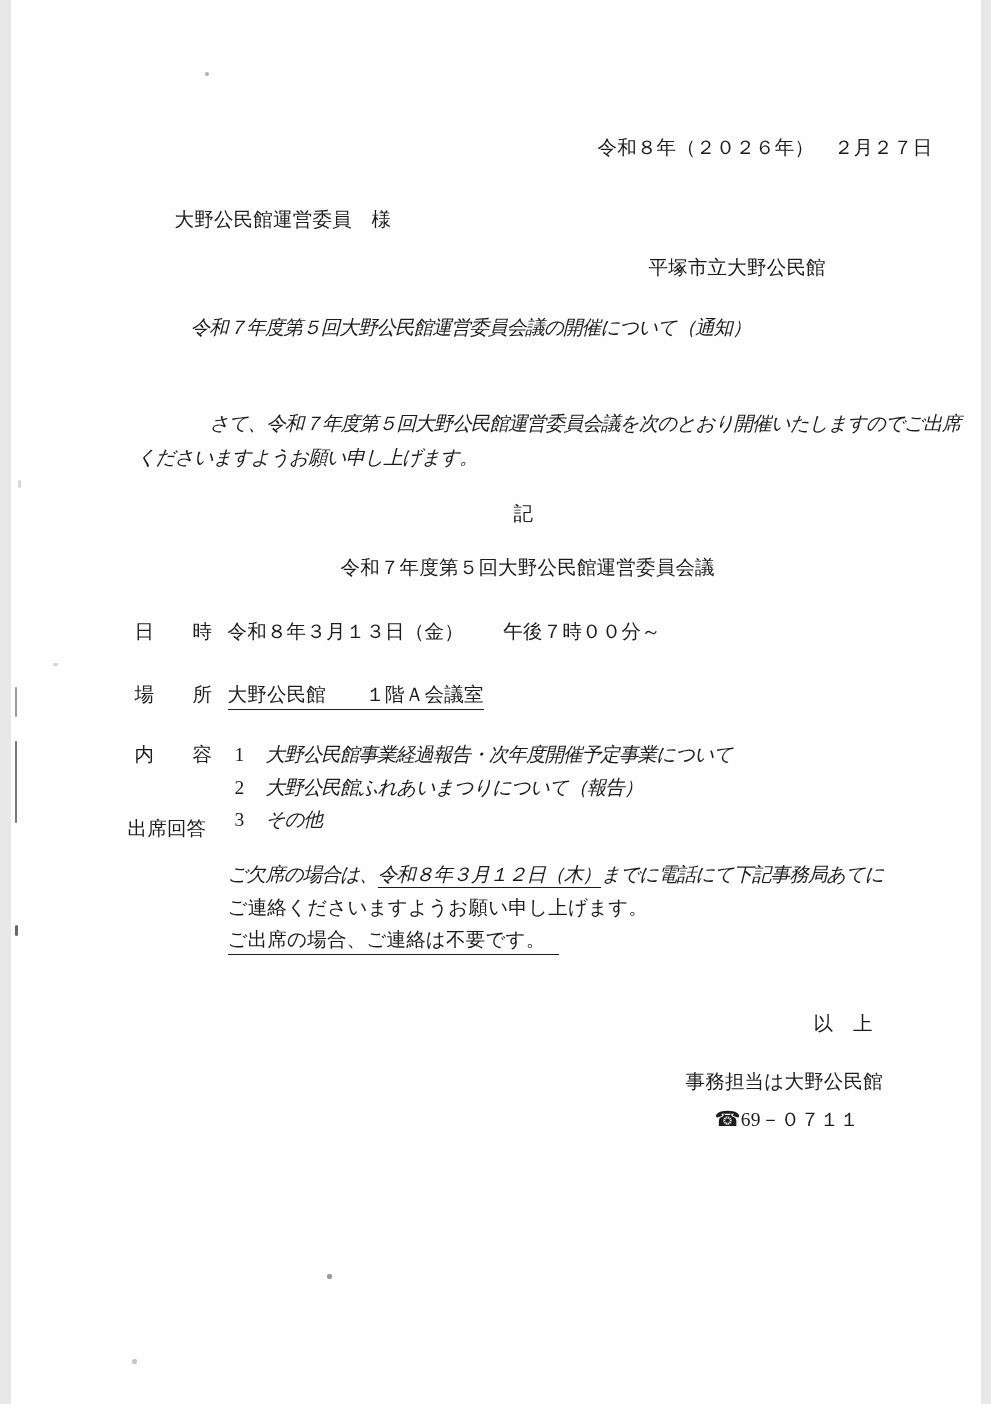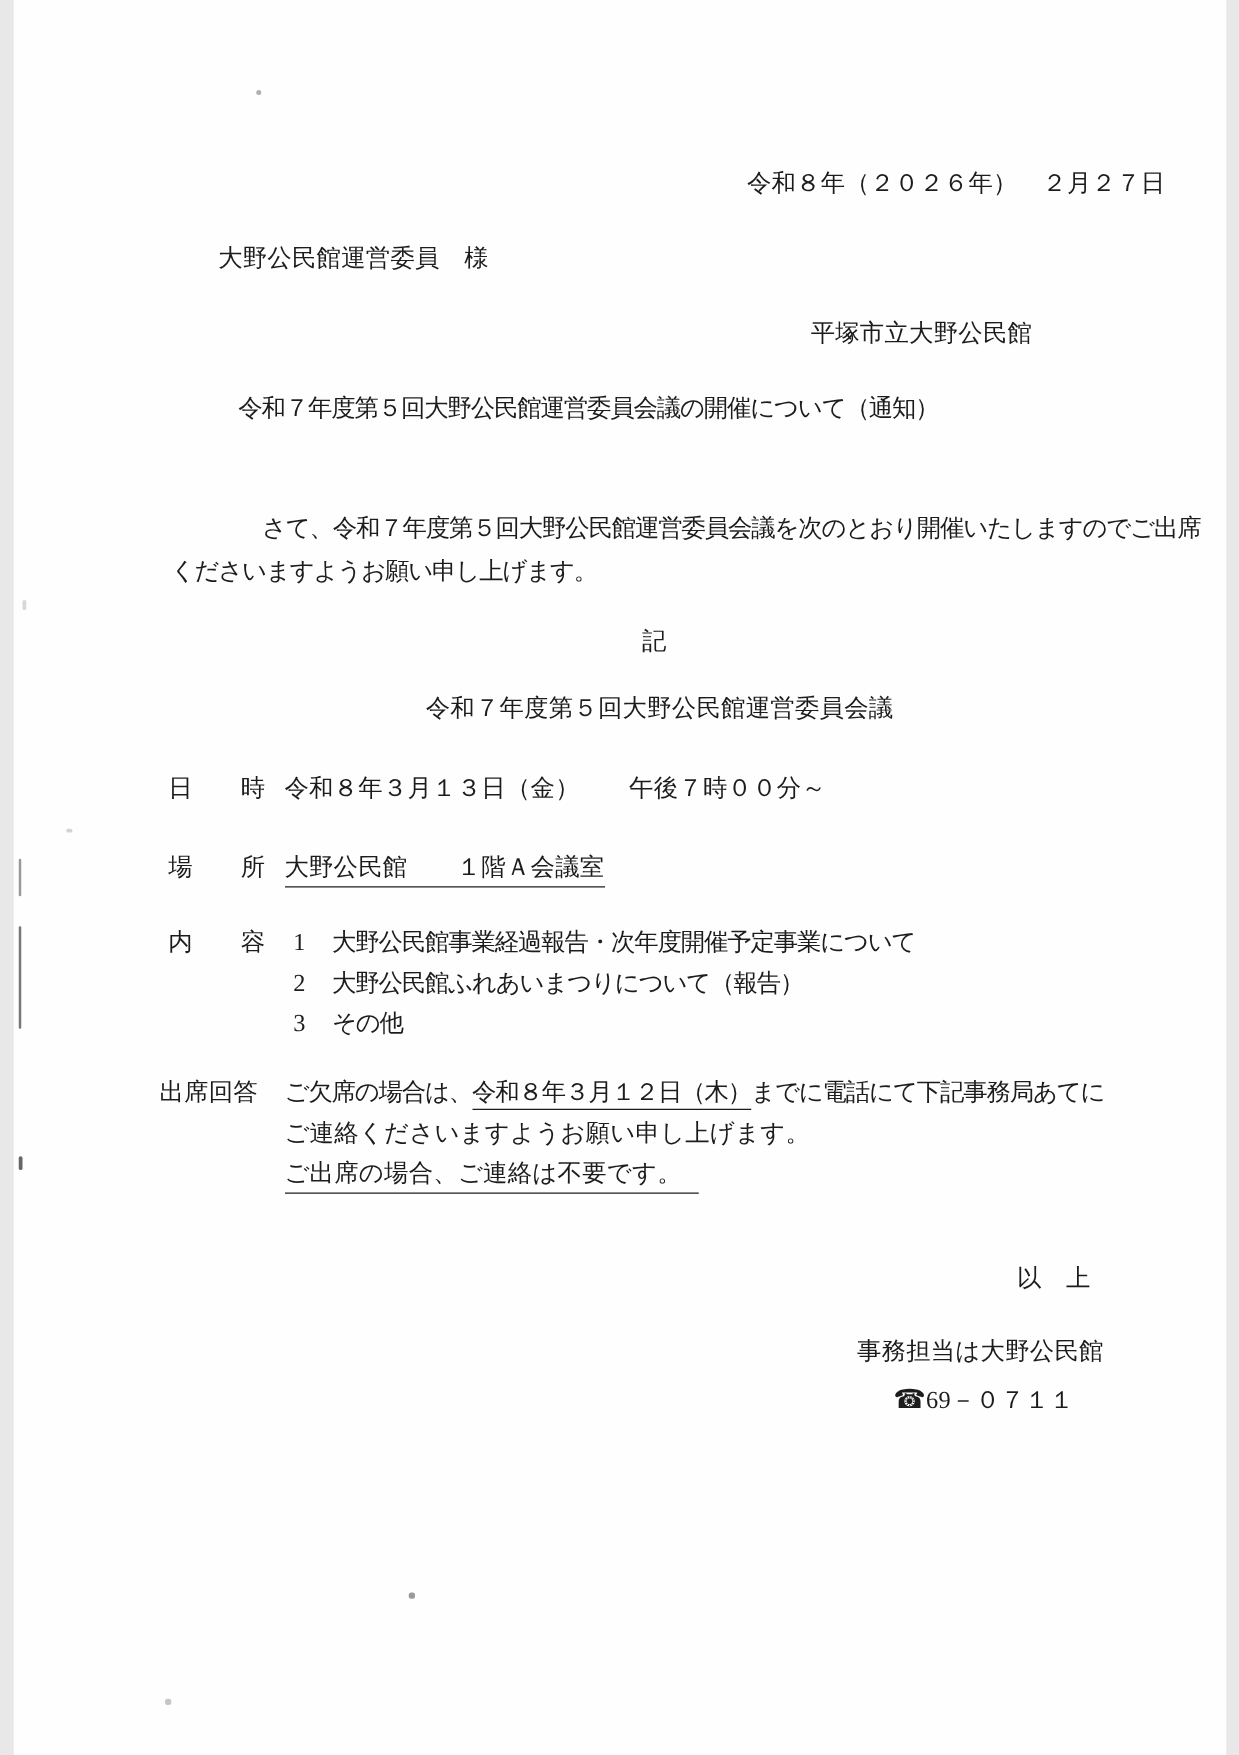"大野公民館運営委員 様" div.t { top: 196px -> 208px }
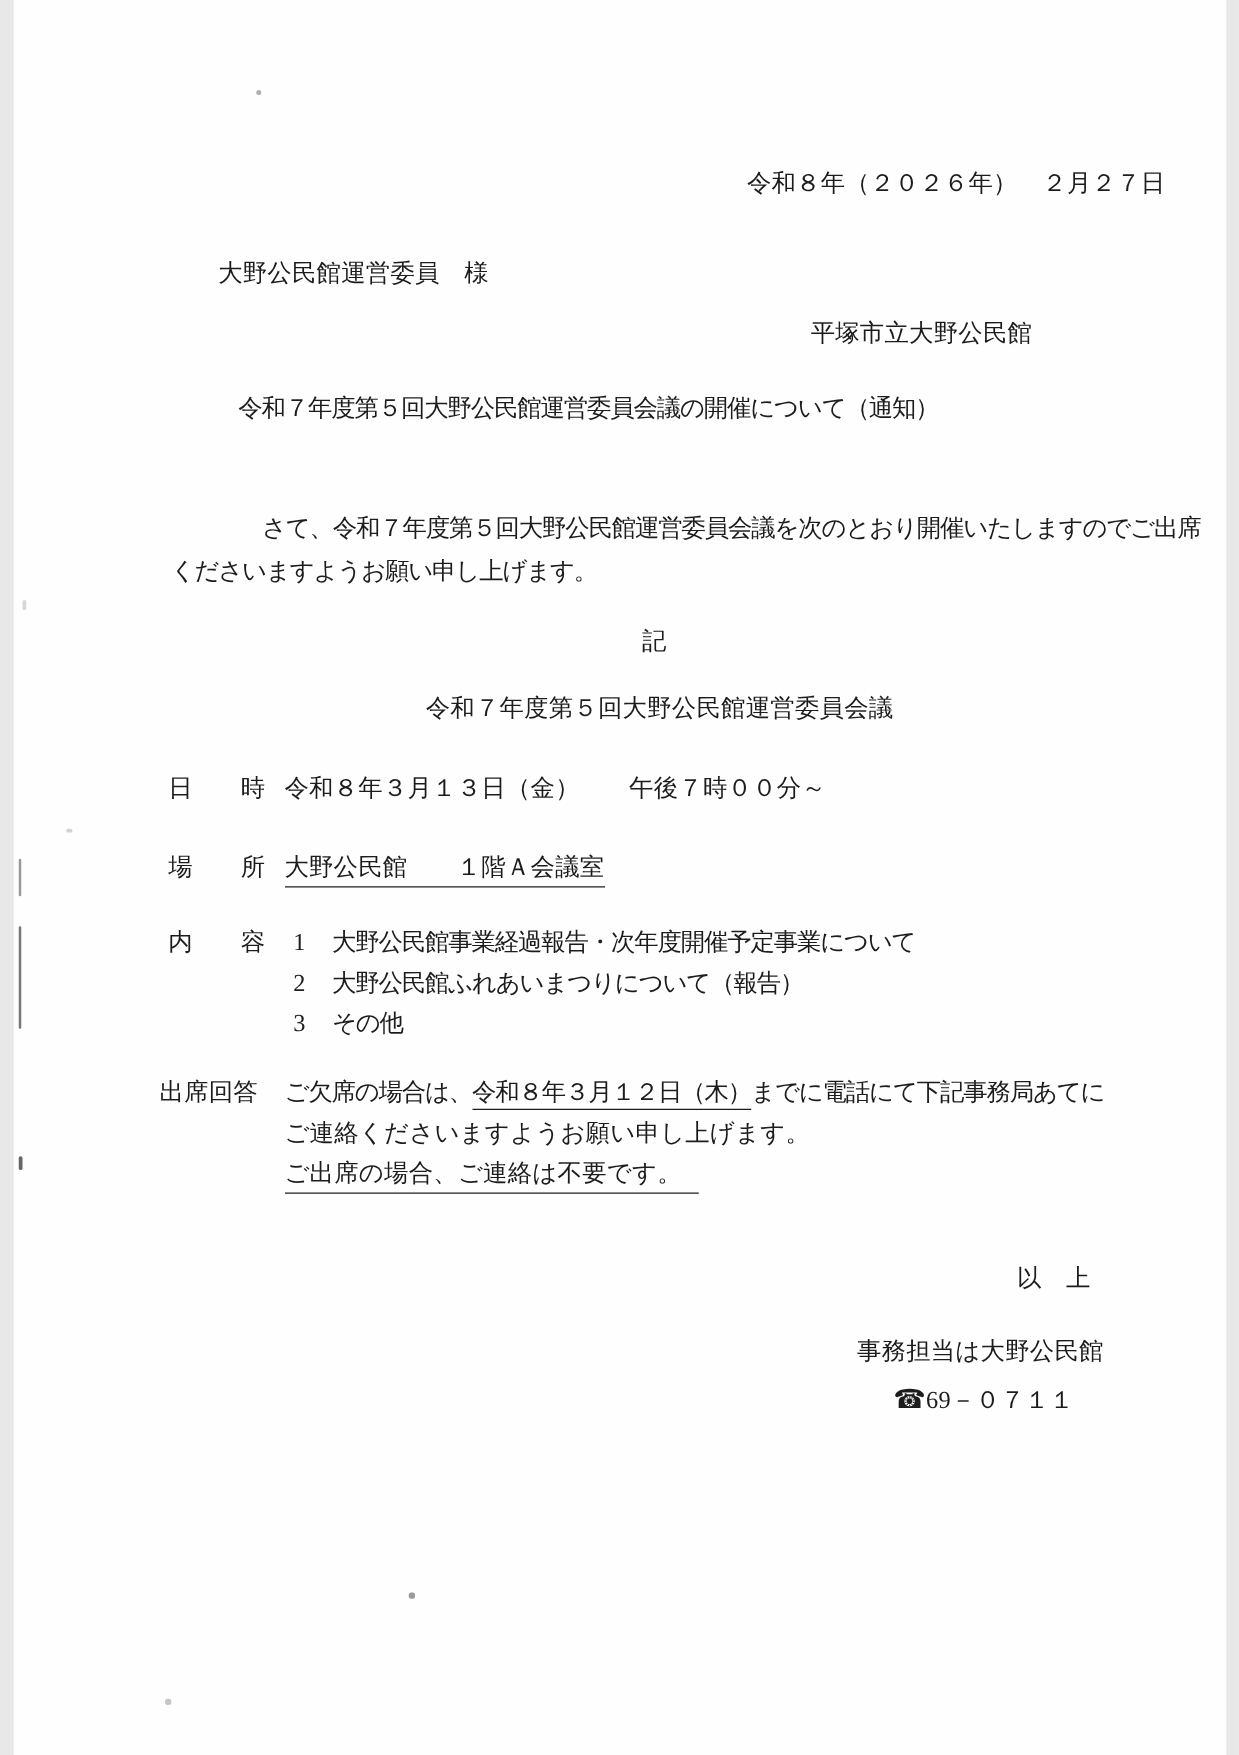"令和７年度第５回大野公民館運営委員会議の開催について（通知）" .tight { font-style: none -> italic }
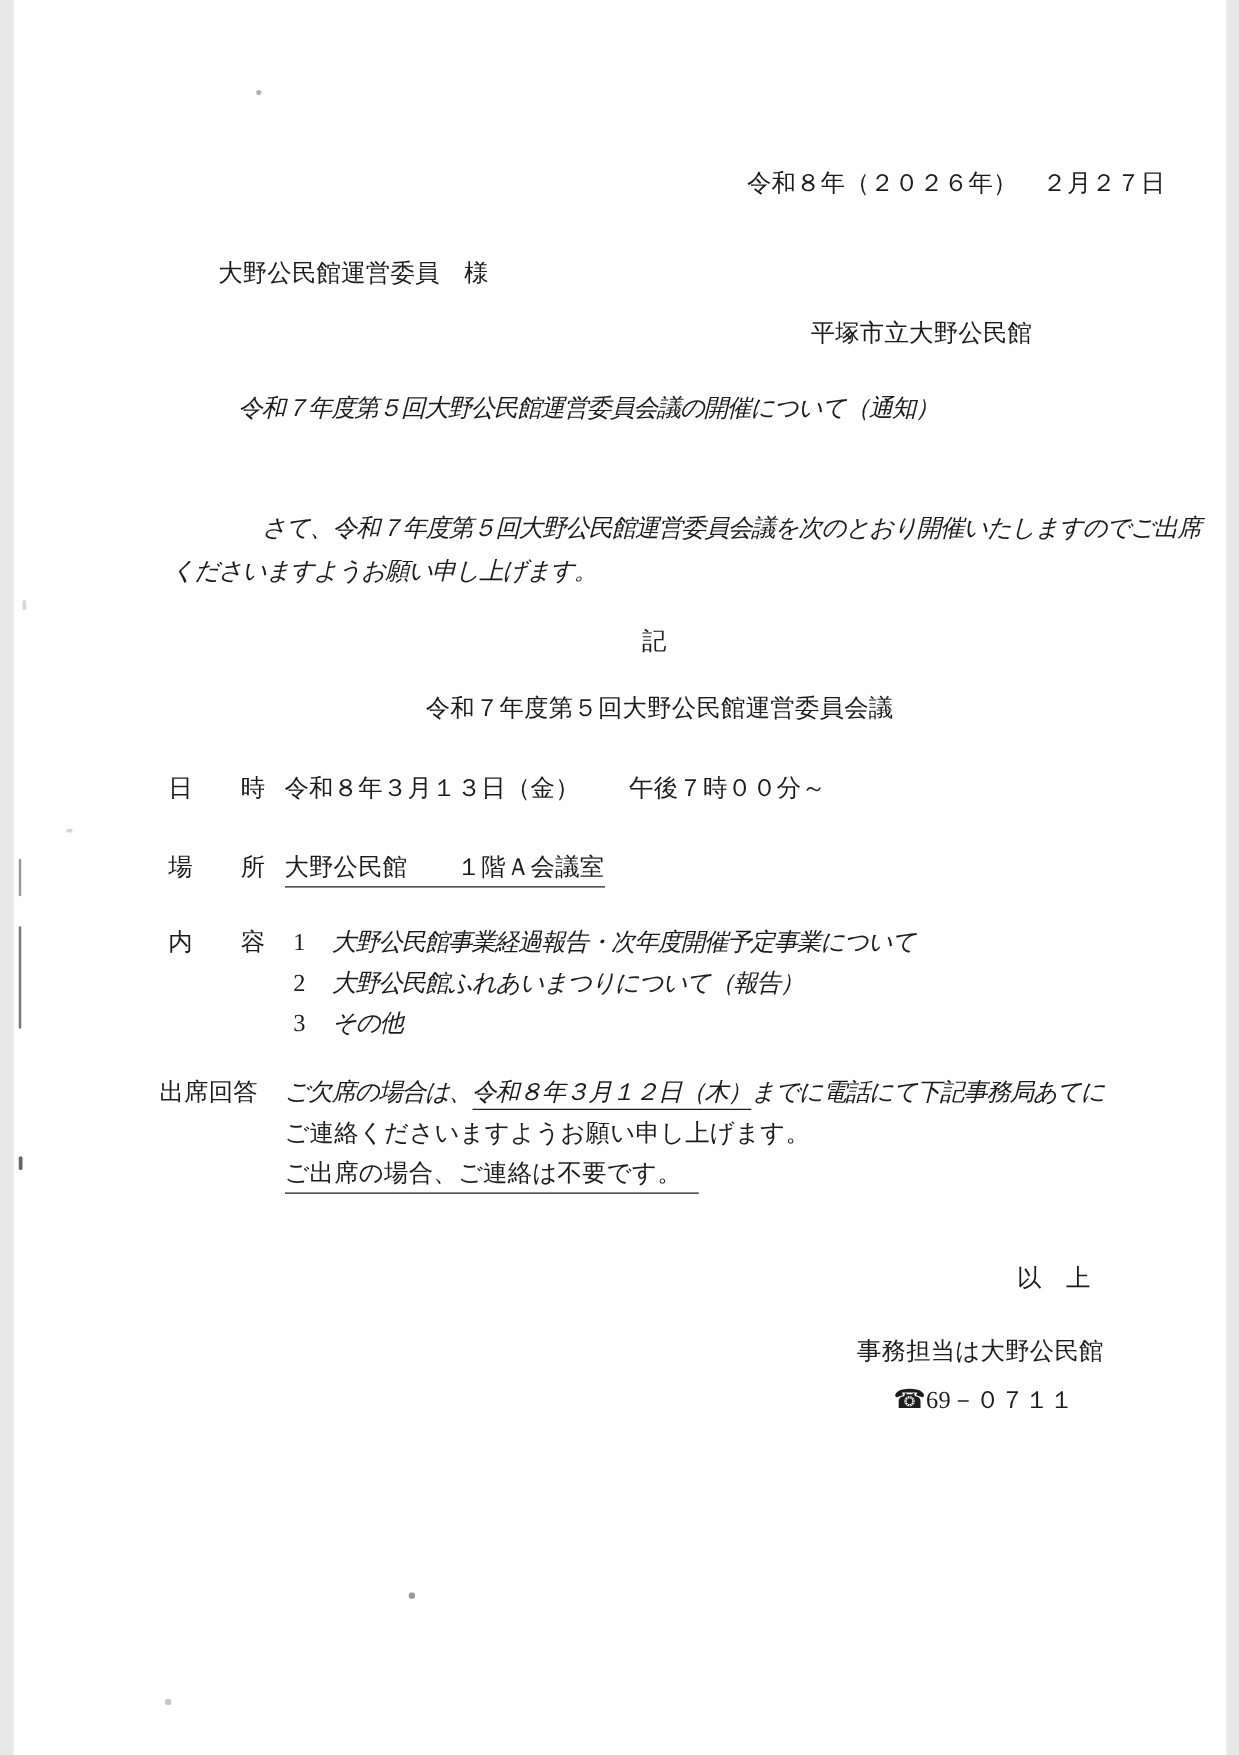"出席回答" span.t { top: 863px -> 817px }
